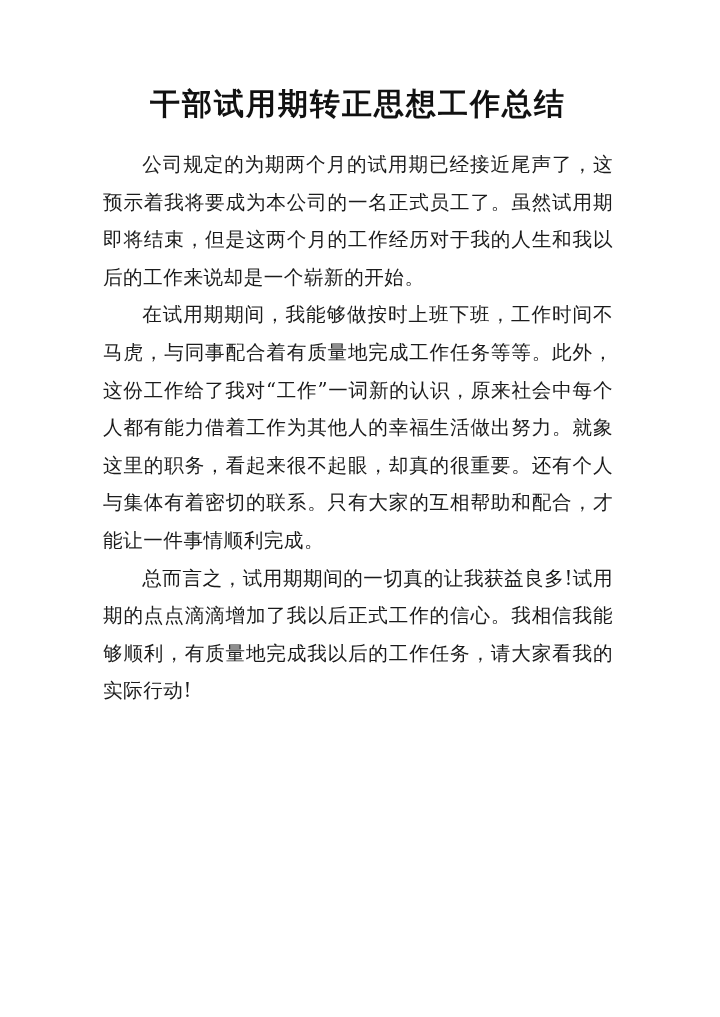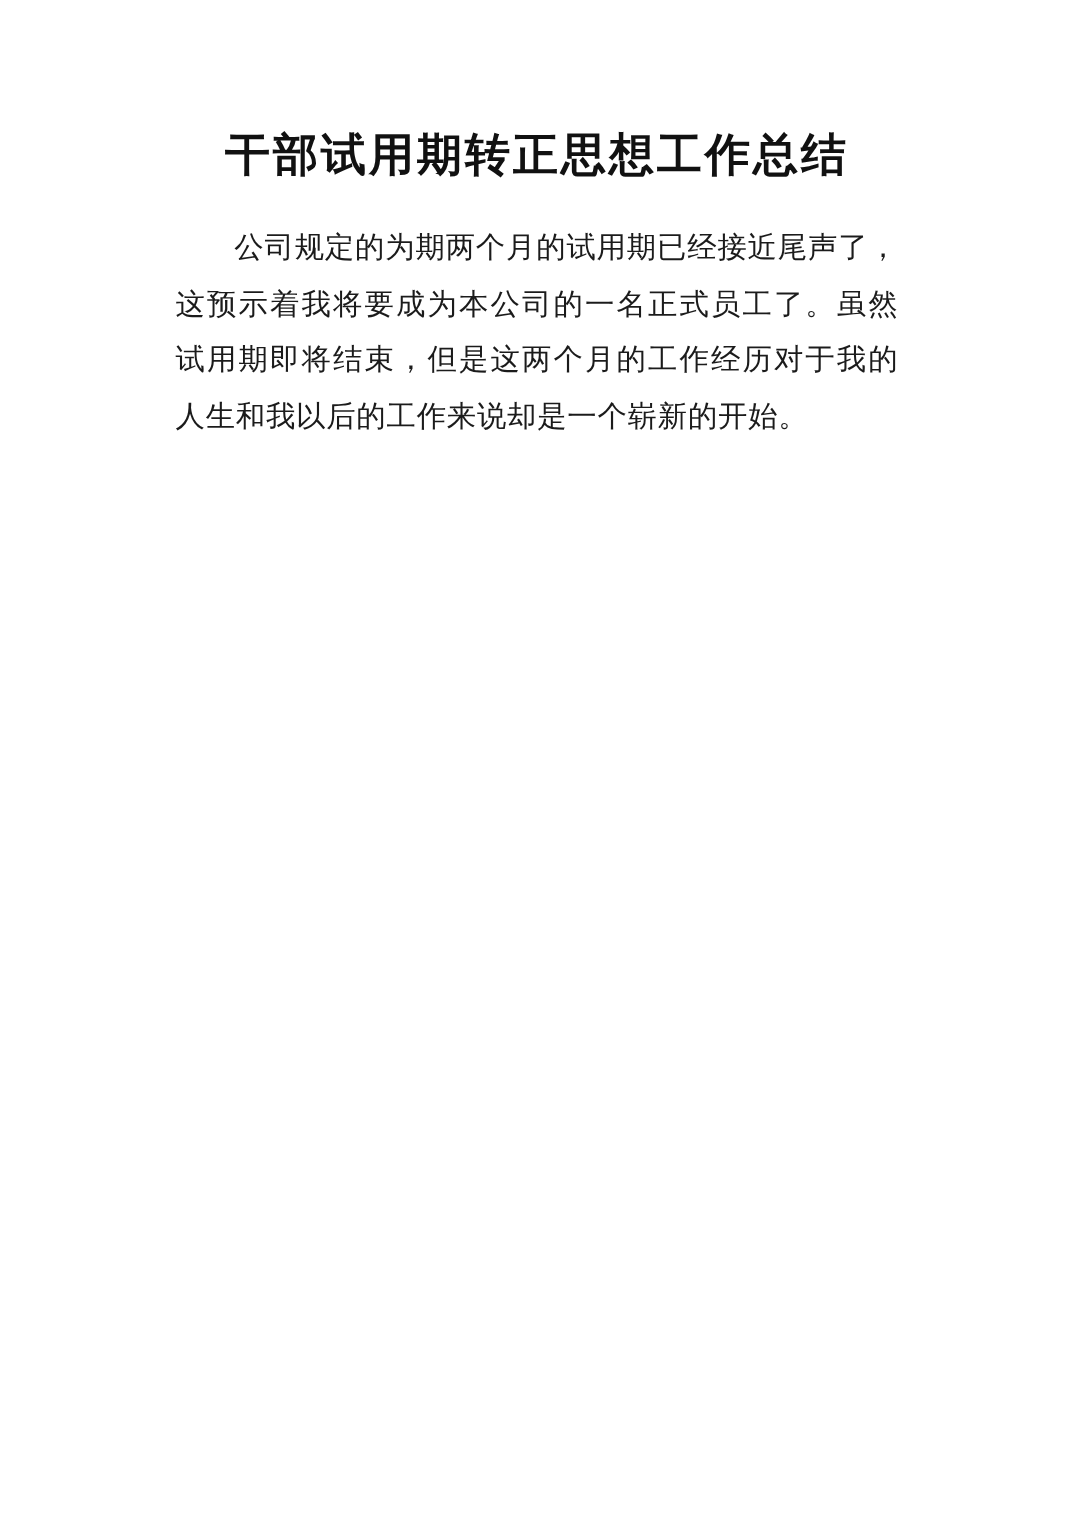"公司规定的为期两个月的试用期已经接近尾声了，这预示着我将要成为本公司的一名正式员" .para { margin: 14px -> 0 }
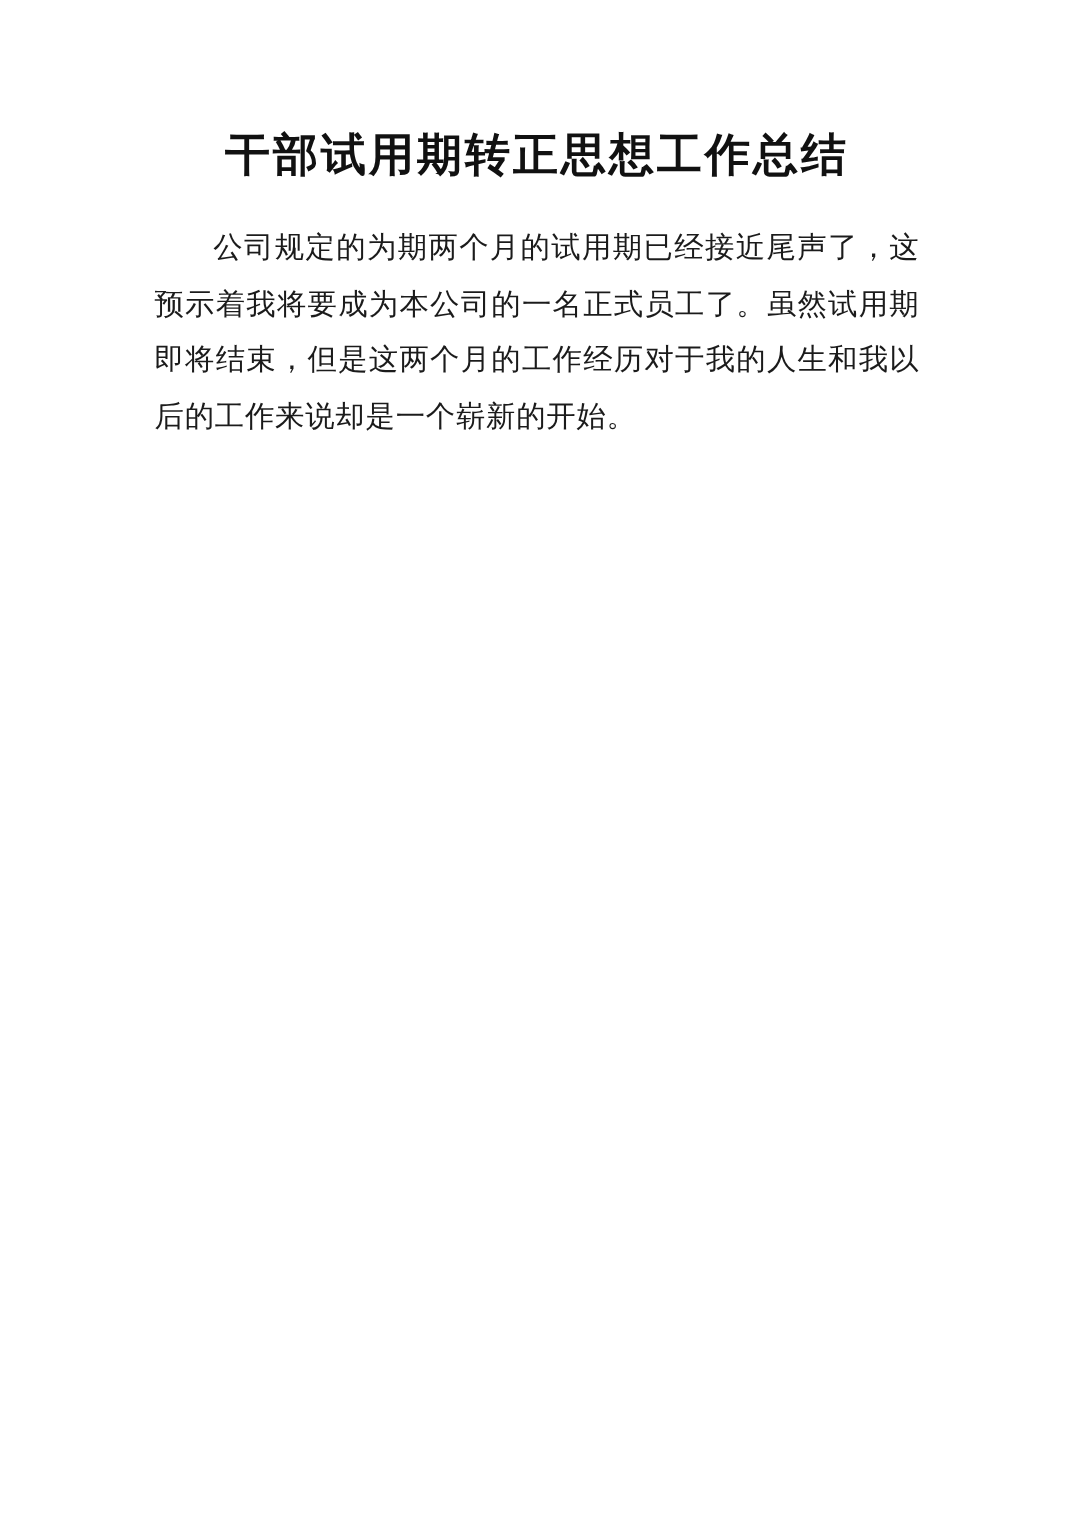"在试用期期间，我能够做按时上班下班，工作时间不马虎，与同事配合着有质量地完成工作" p.para { html: none -> <p>在试用期期间，我能够做按时上班下班，工作时间不马虎，与同事配合着有质量地完成工作任务等等。此外，这份工作给了我对“工作”一词新的认识，原来社会中每个人都有能力借着工作为其他人的幸福生活做出努力。就象这里的职务，看起来很不起眼，却真的很重要。还有个人与集体有着密切的联系。只有大家的互相帮助和配合，才能让一件事情顺利完成。</p> }
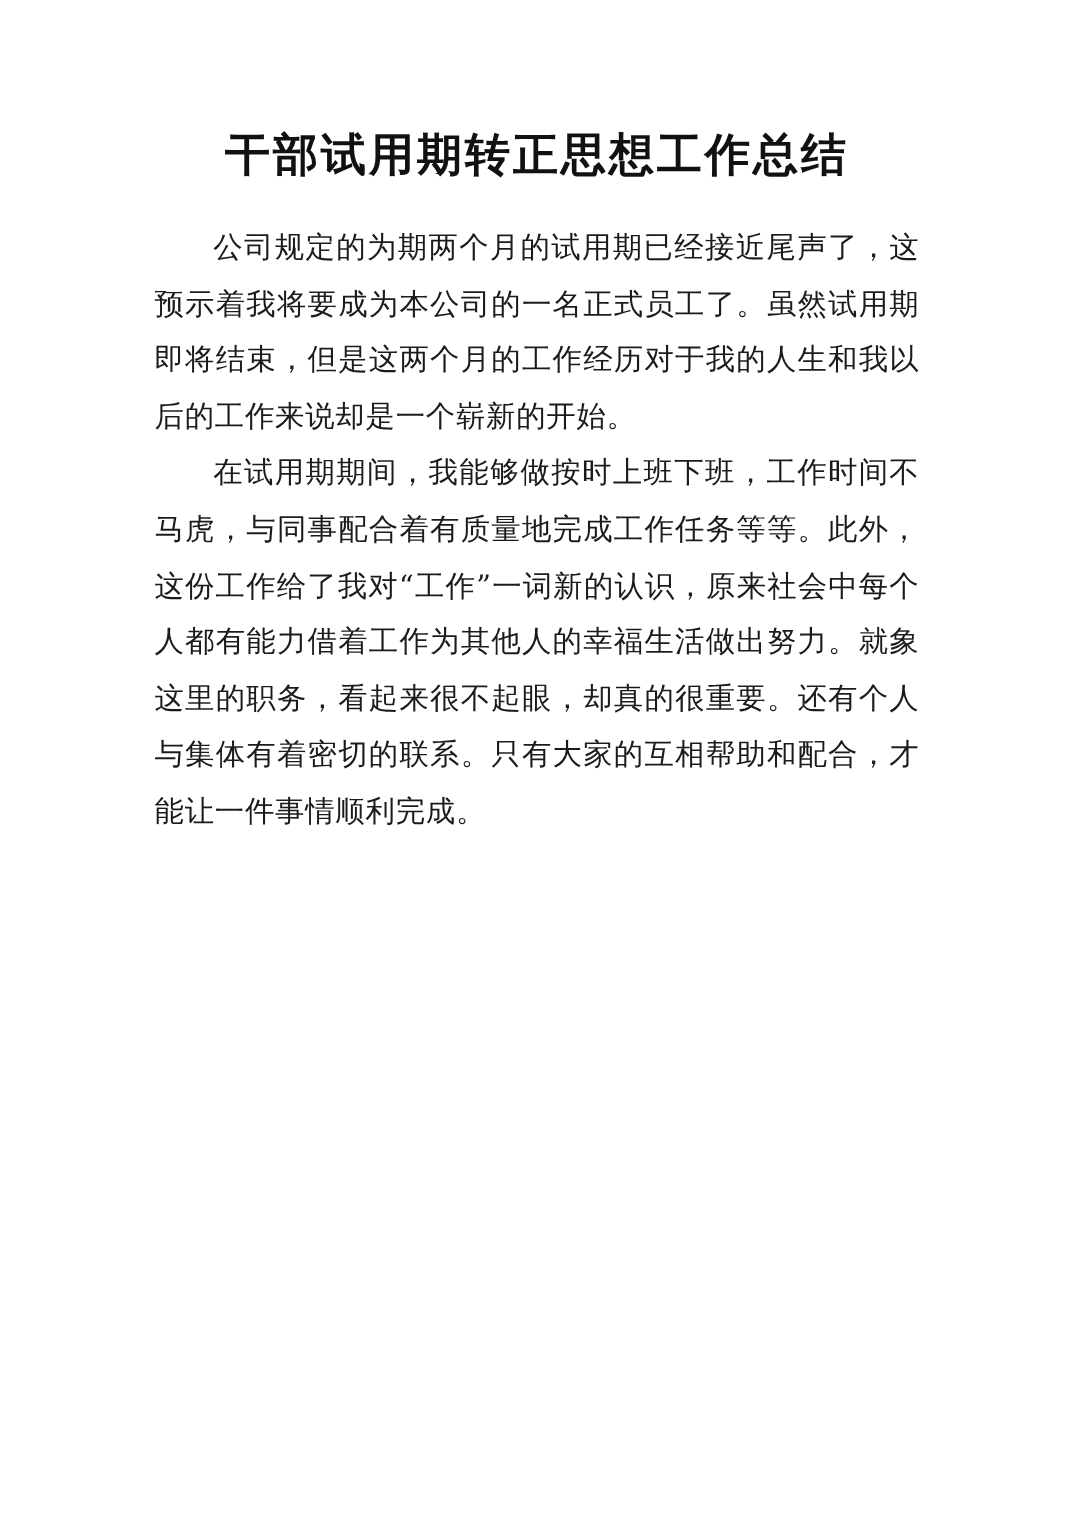"总而言之，试用期期间的一切真的让我获益良多!试用期的点点滴滴增加了我以后正式工作" p.para { html: none -> <p>总而言之，试用期期间的一切真的让我获益良多!试用期的点点滴滴增加了我以后正式工作的信心。我相信我能够顺利，有质量地完成我以后的工作任务，请大家看我的实际行动!</p> }
